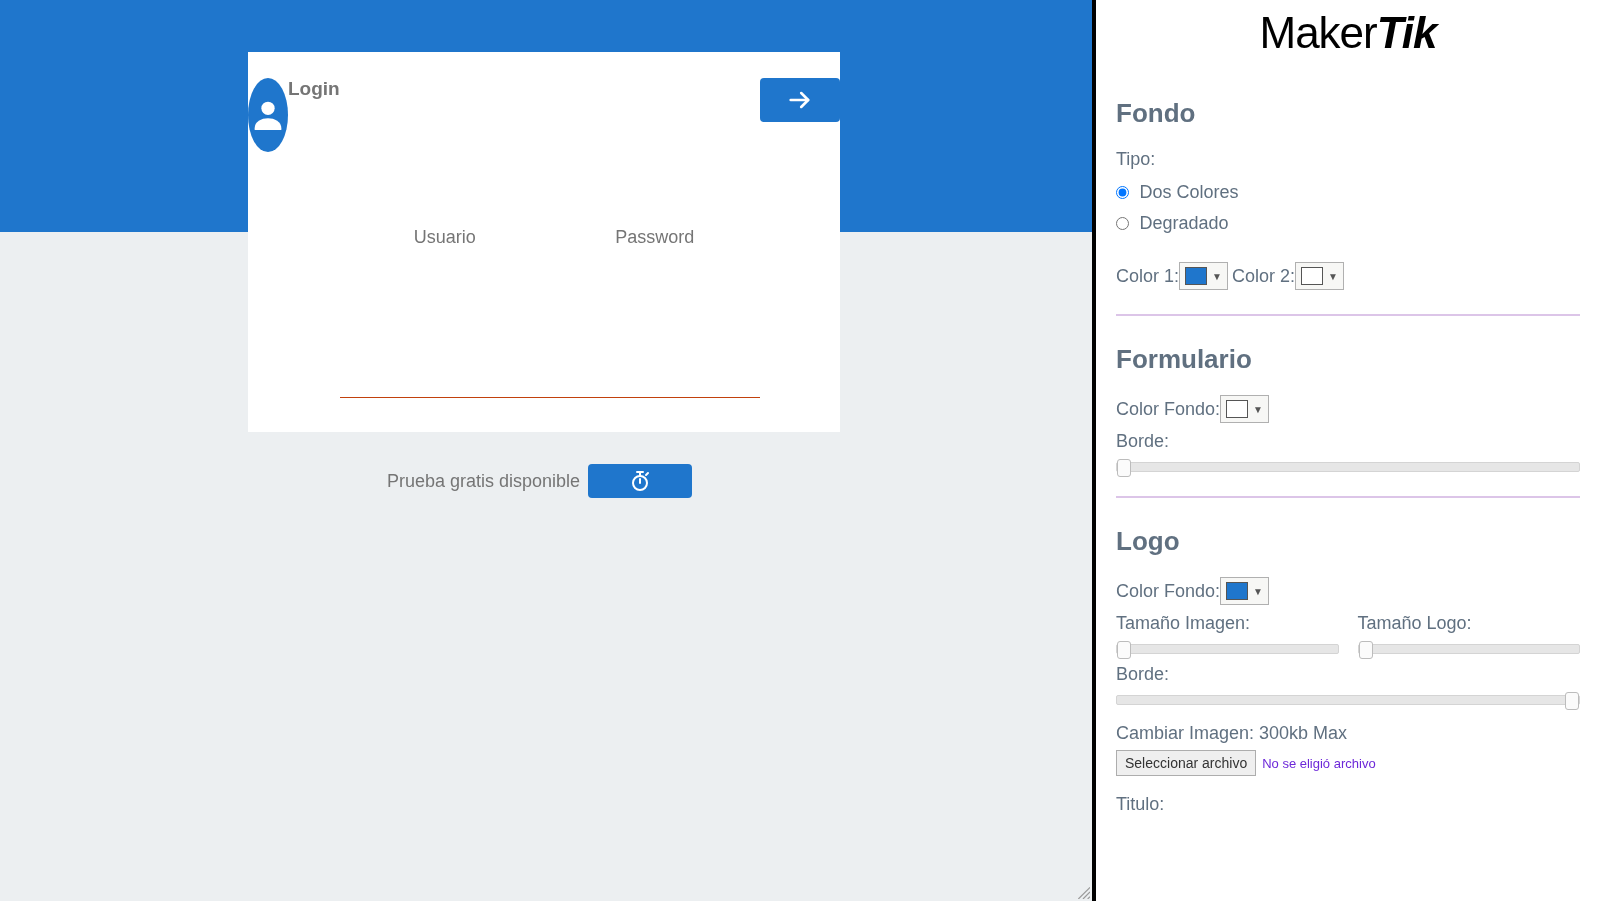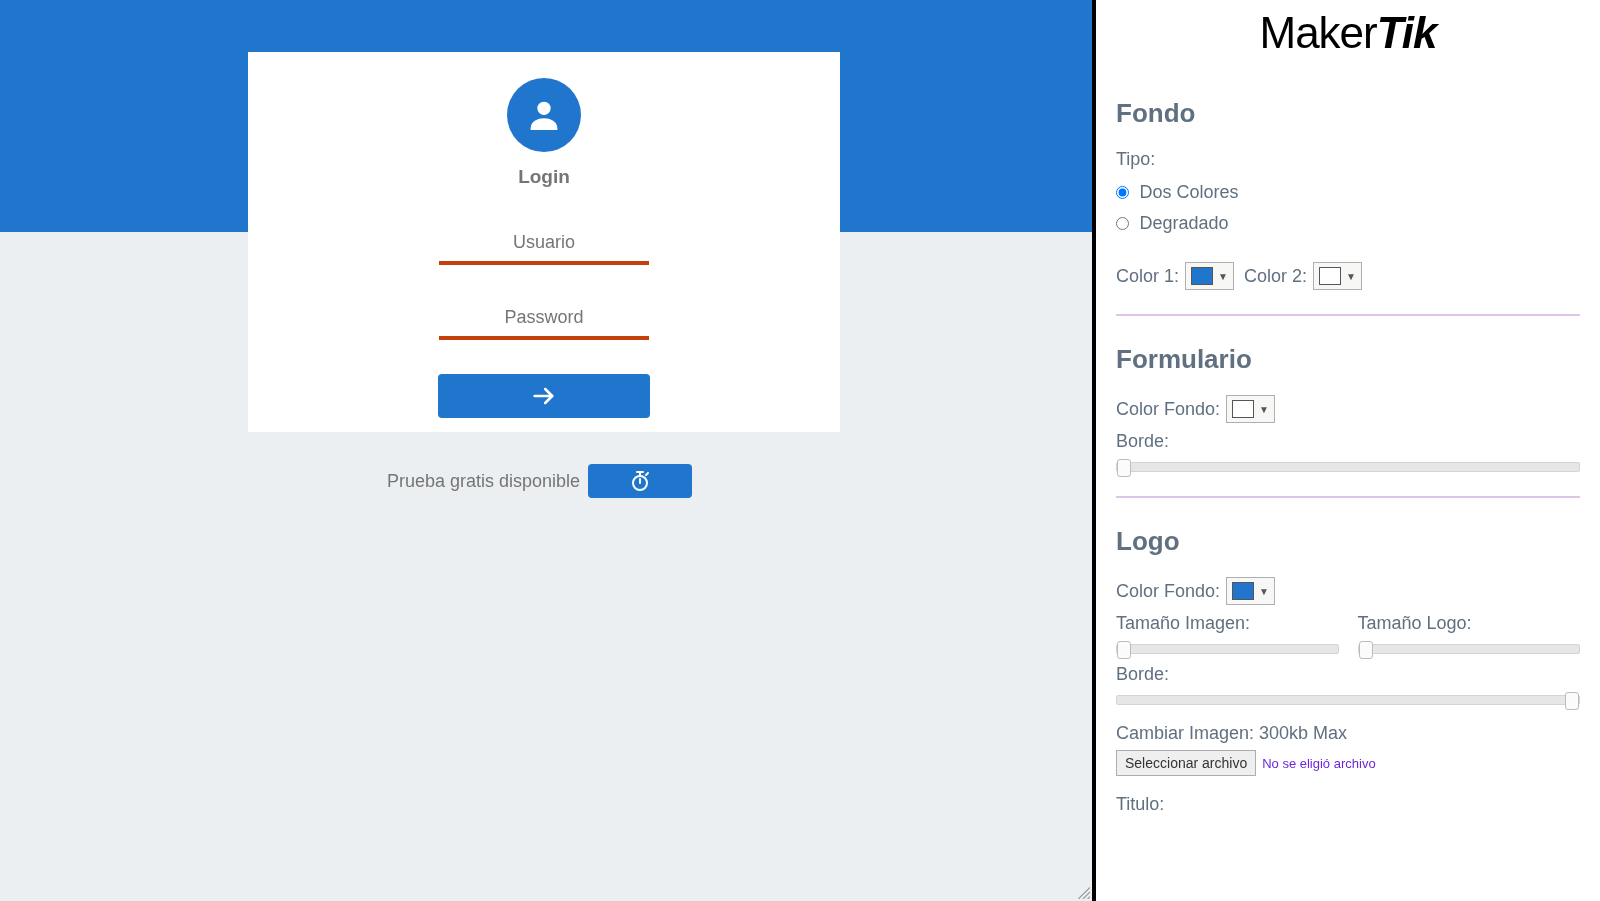"Login" .login-card { align-items: center -> none; flex-direction: column -> none }
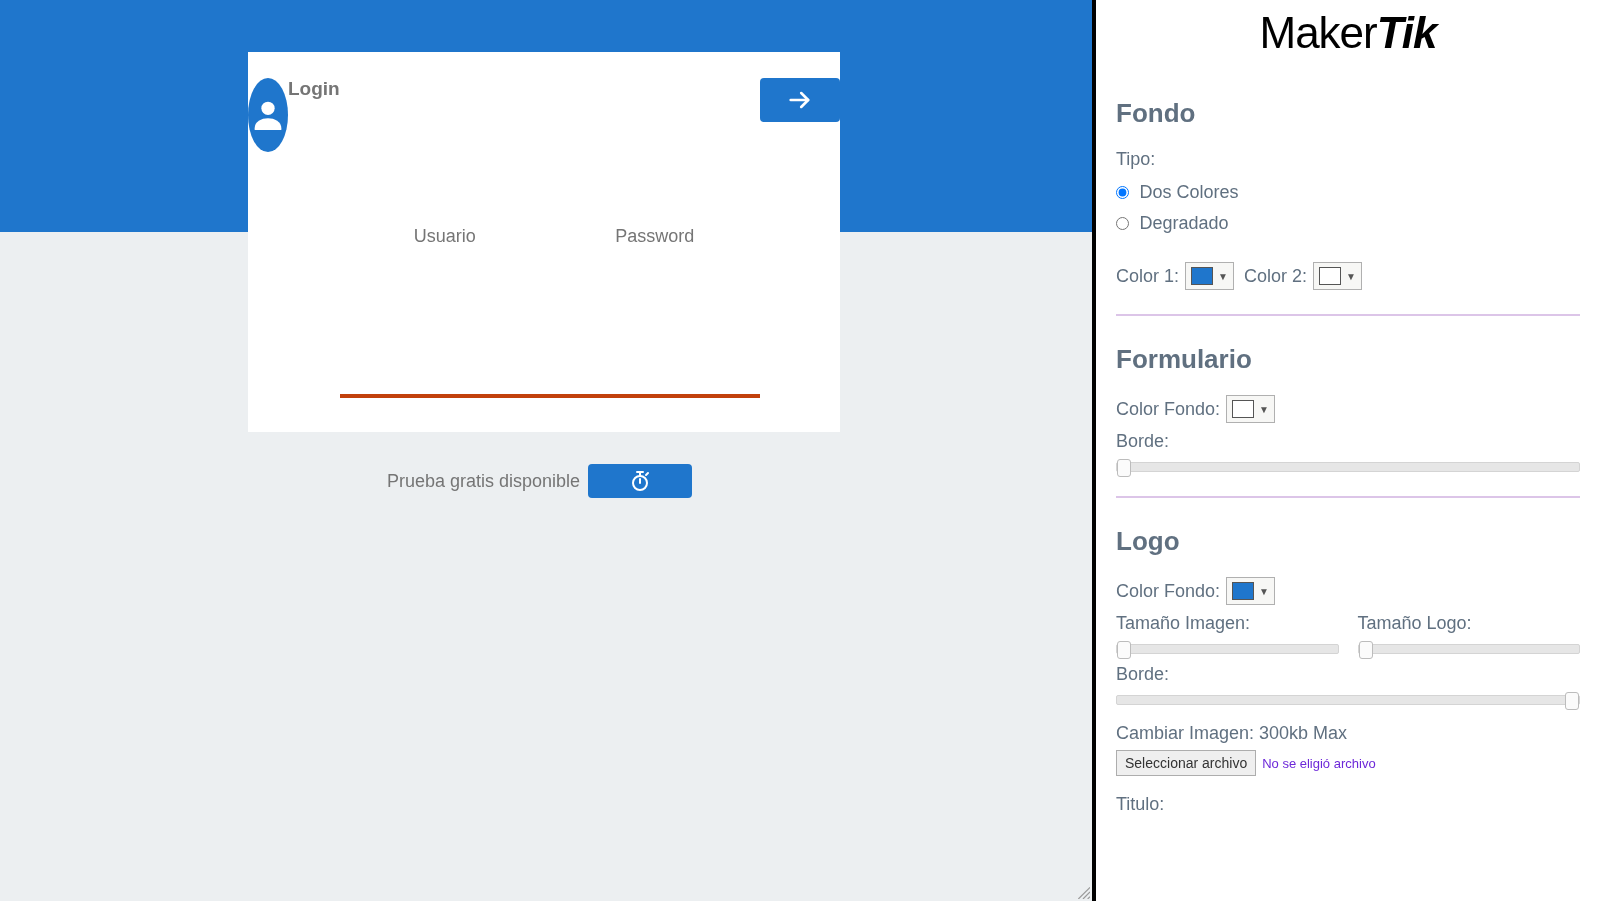"Usuario" .login-input { border-bottom: 4px solid #c2410c -> 1px solid #c2410c }
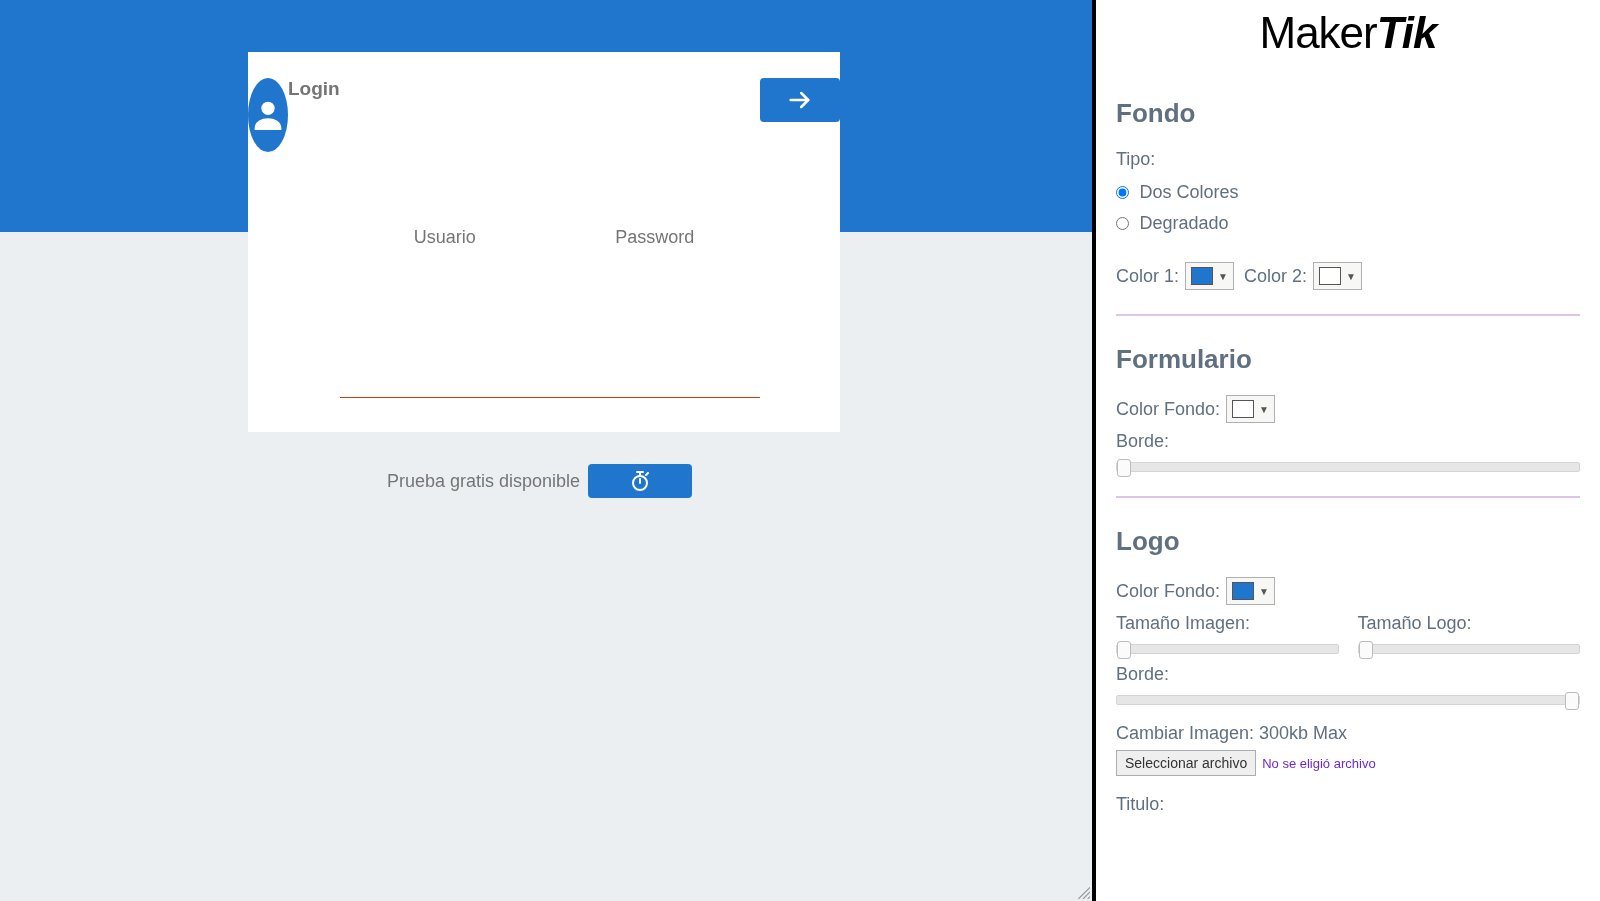"Color 1:" .color-row { gap: 6px -> none }
